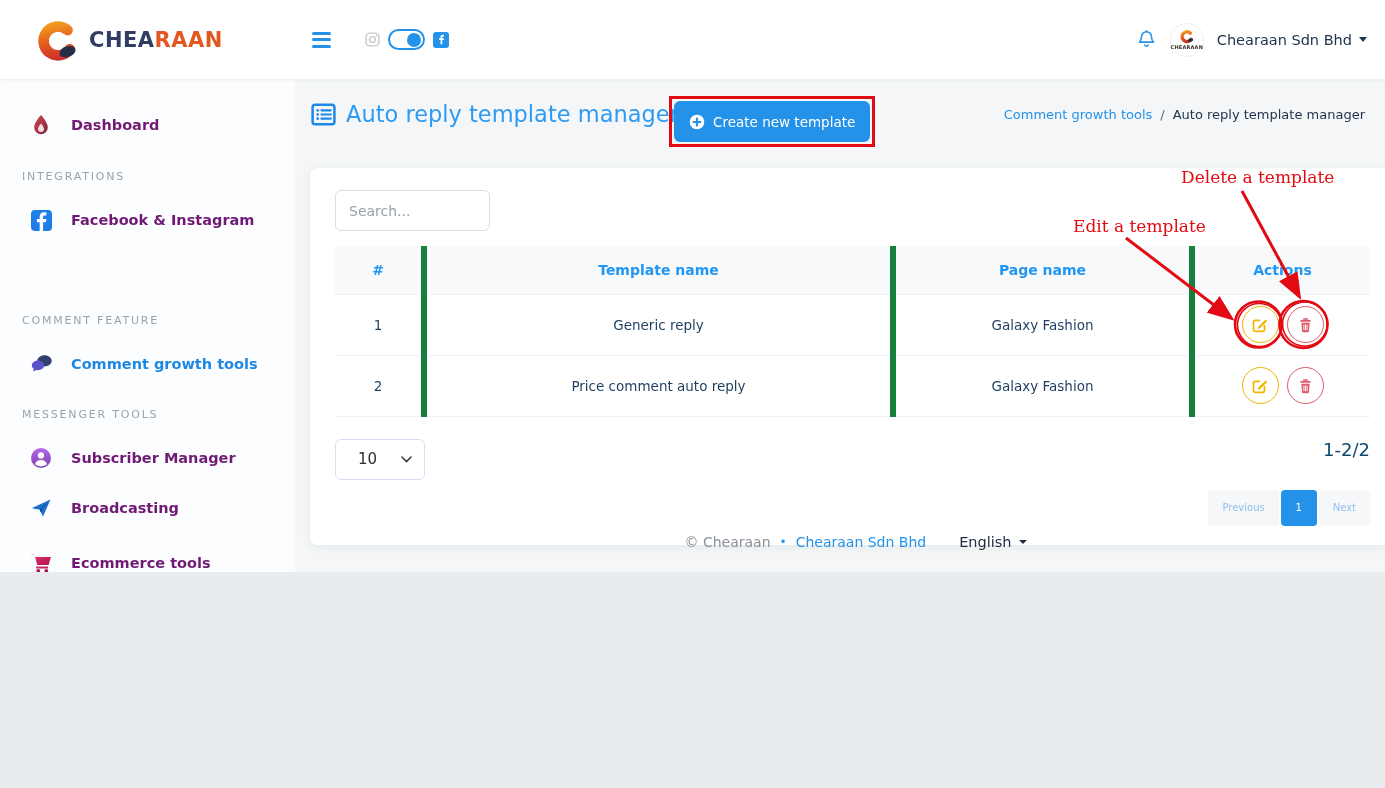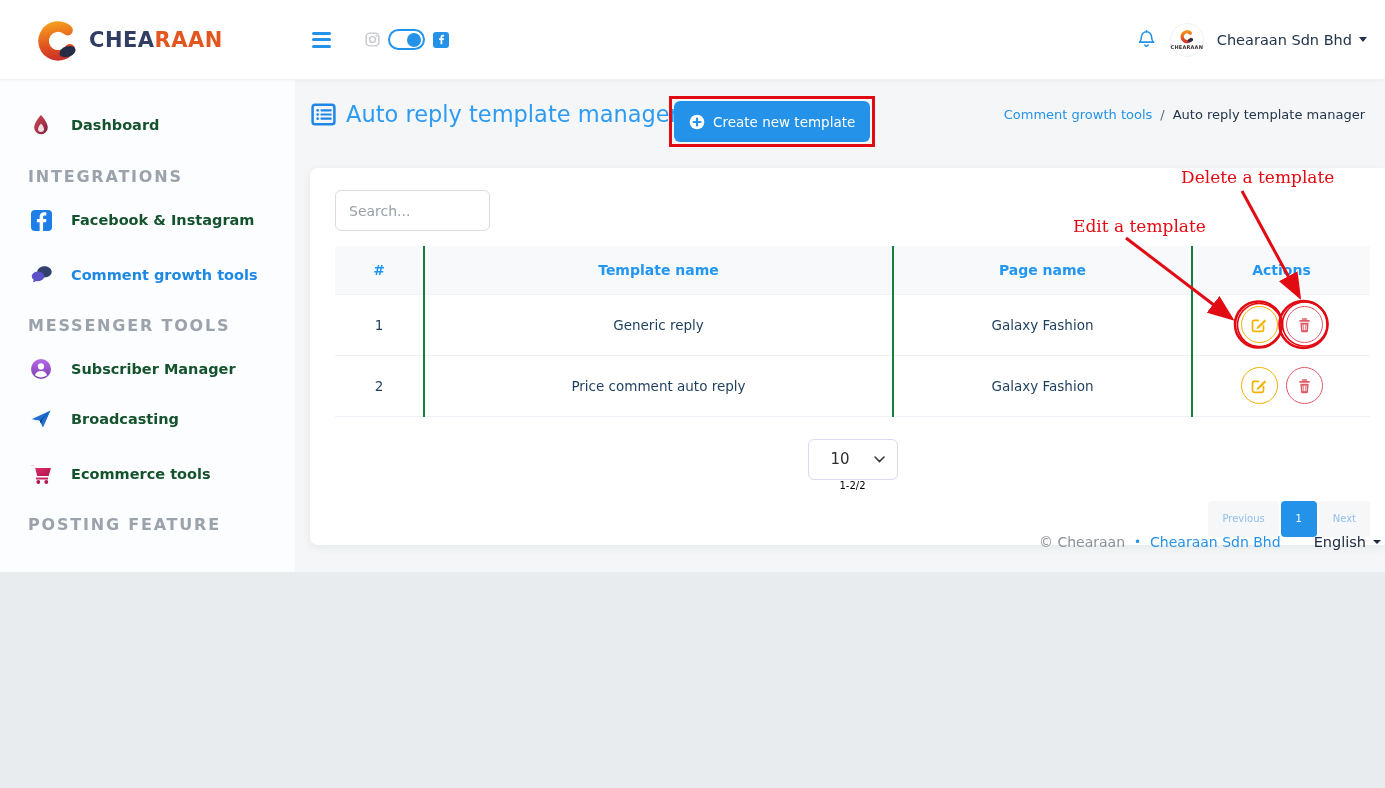"Dashboard" .side-item .lbl { color: #14532d -> #701a75 }
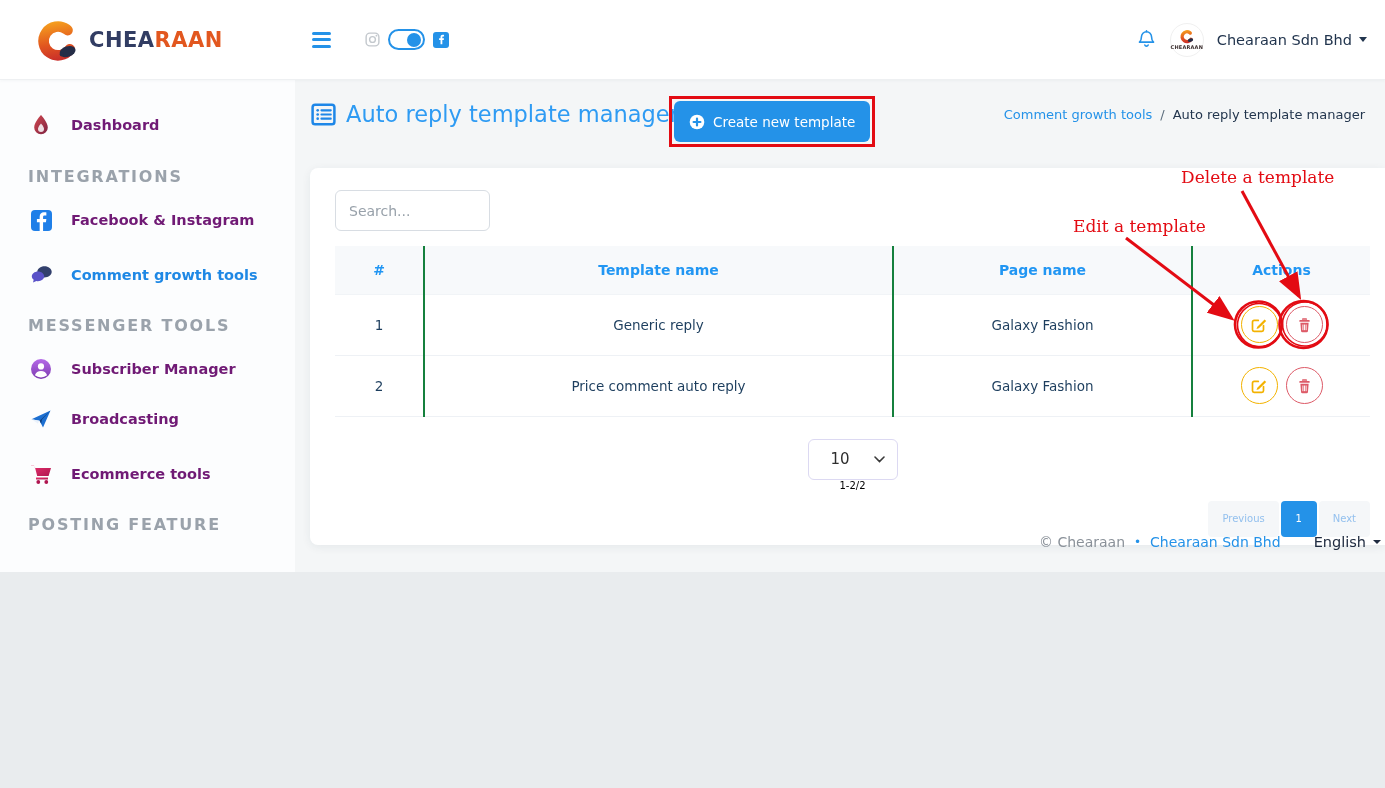"INTEGRATIONS" .side-section { font-size: 16px -> 11px; font-weight: bold -> normal; padding-left: 28px -> 22px }
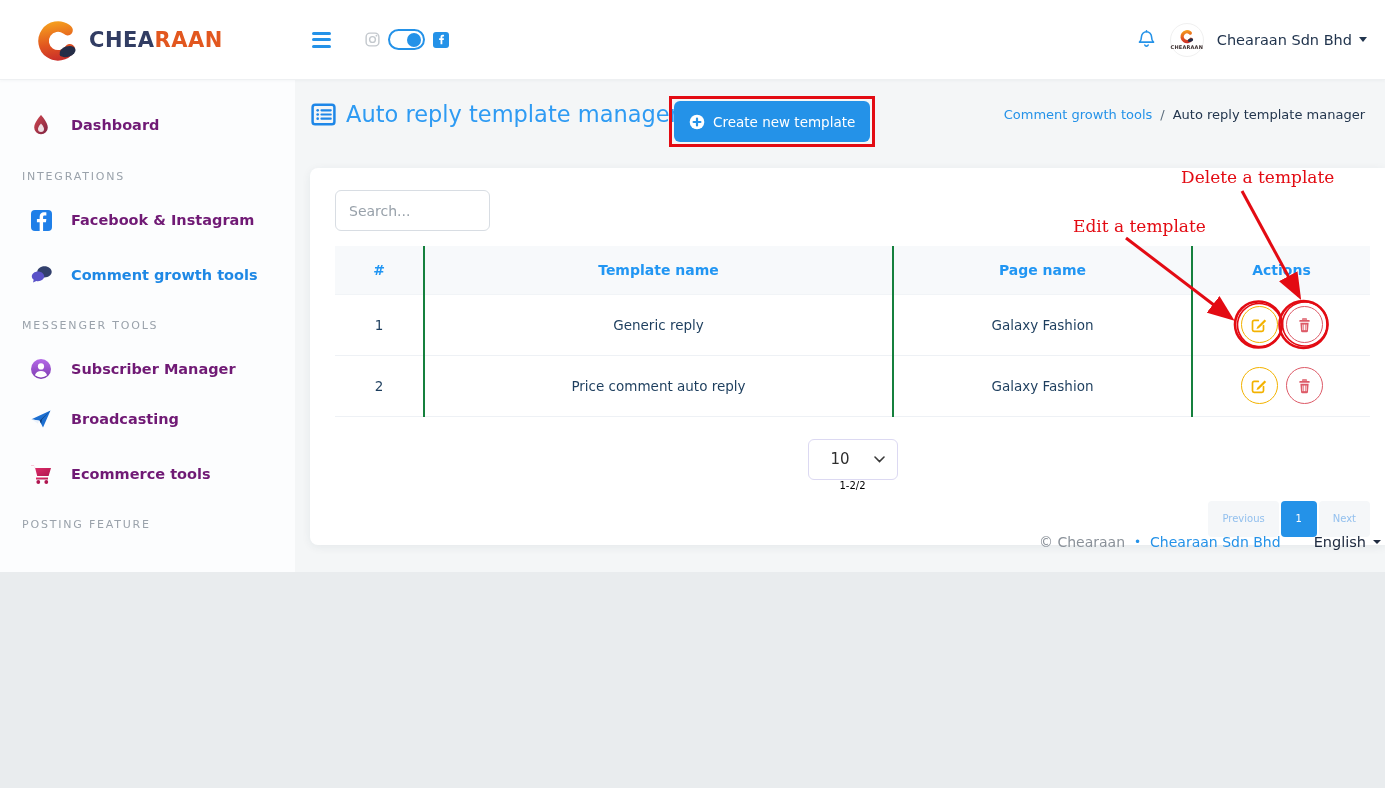"Template name" .tpl th + th, .tpl td + td { border-left: 2px solid #15803d -> 6px solid #15803d }
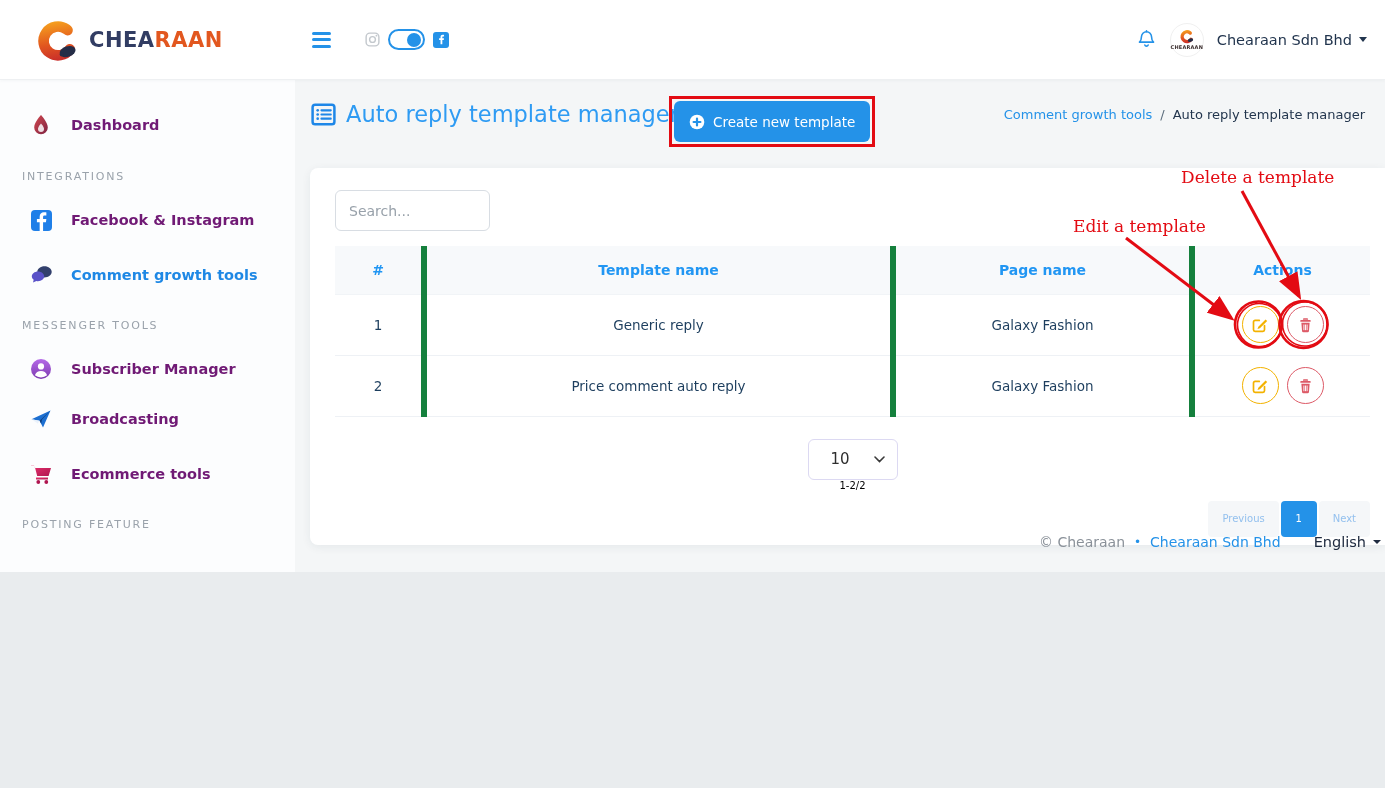"COMMENT FEATURE" div.side-section { html: none -> <div>COMMENT FEATURE</div> }
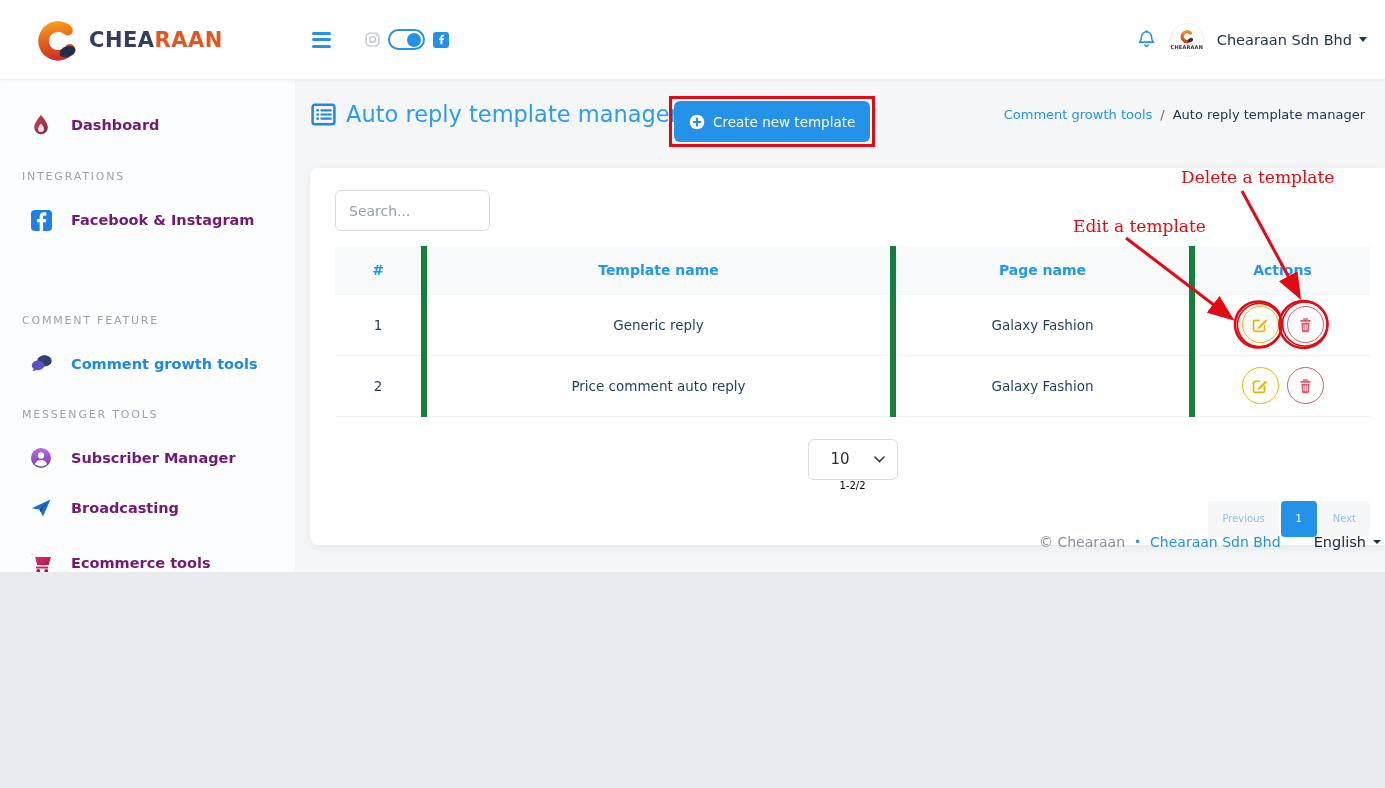"10" .table-controls { align-items: center -> flex-start; flex-direction: column -> none }
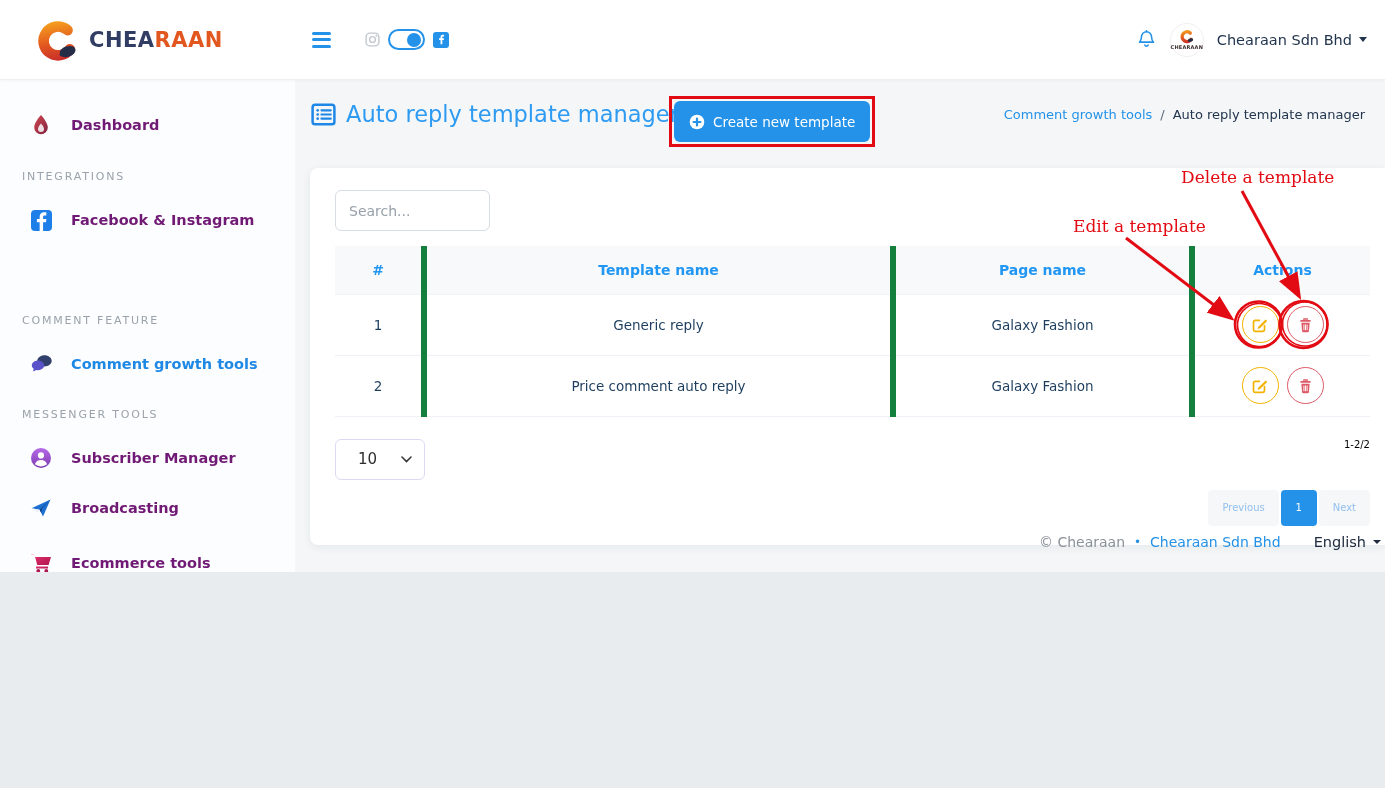"1-2/2" .range-label { color: #000000 -> #0c4a6e; font-size: 10px -> 18px }
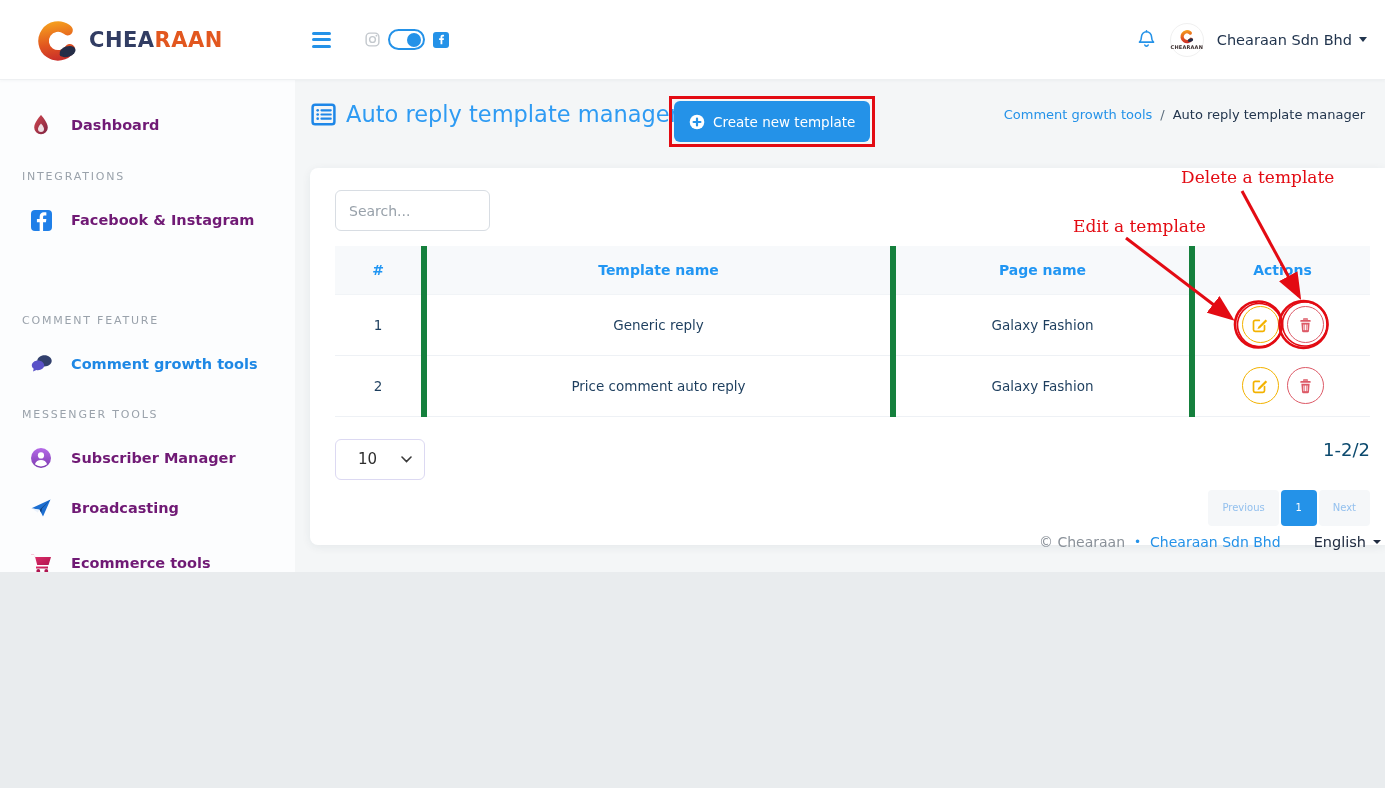"© Chearaan" .footer { justify-content: flex-end -> center }
